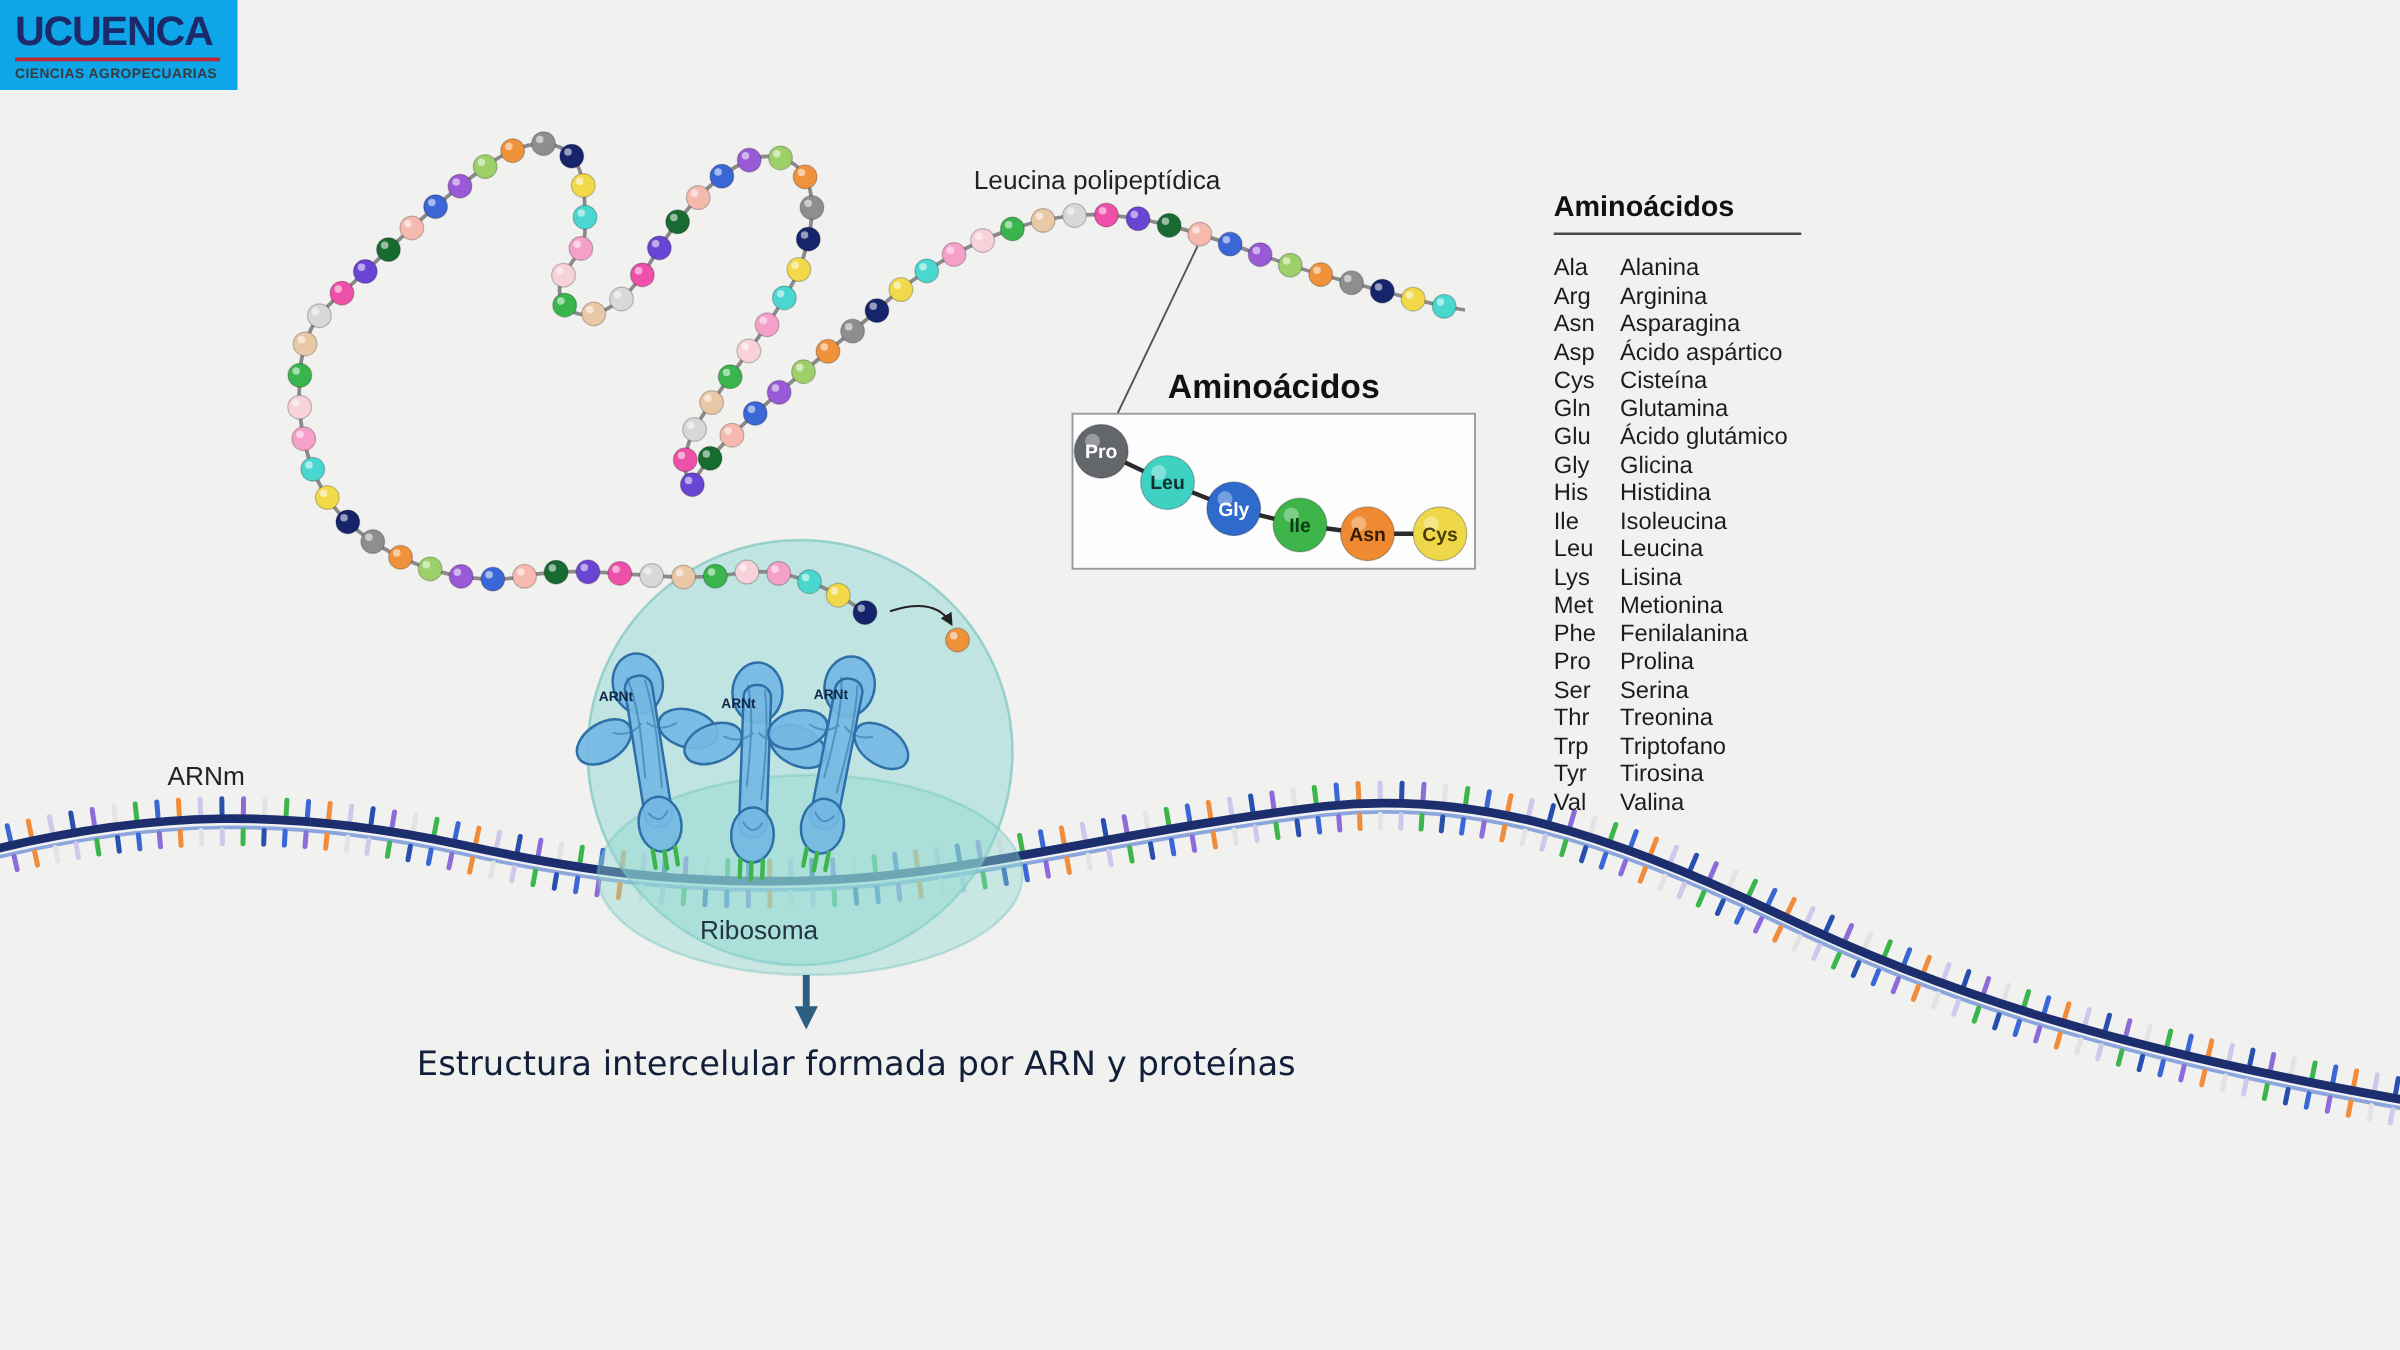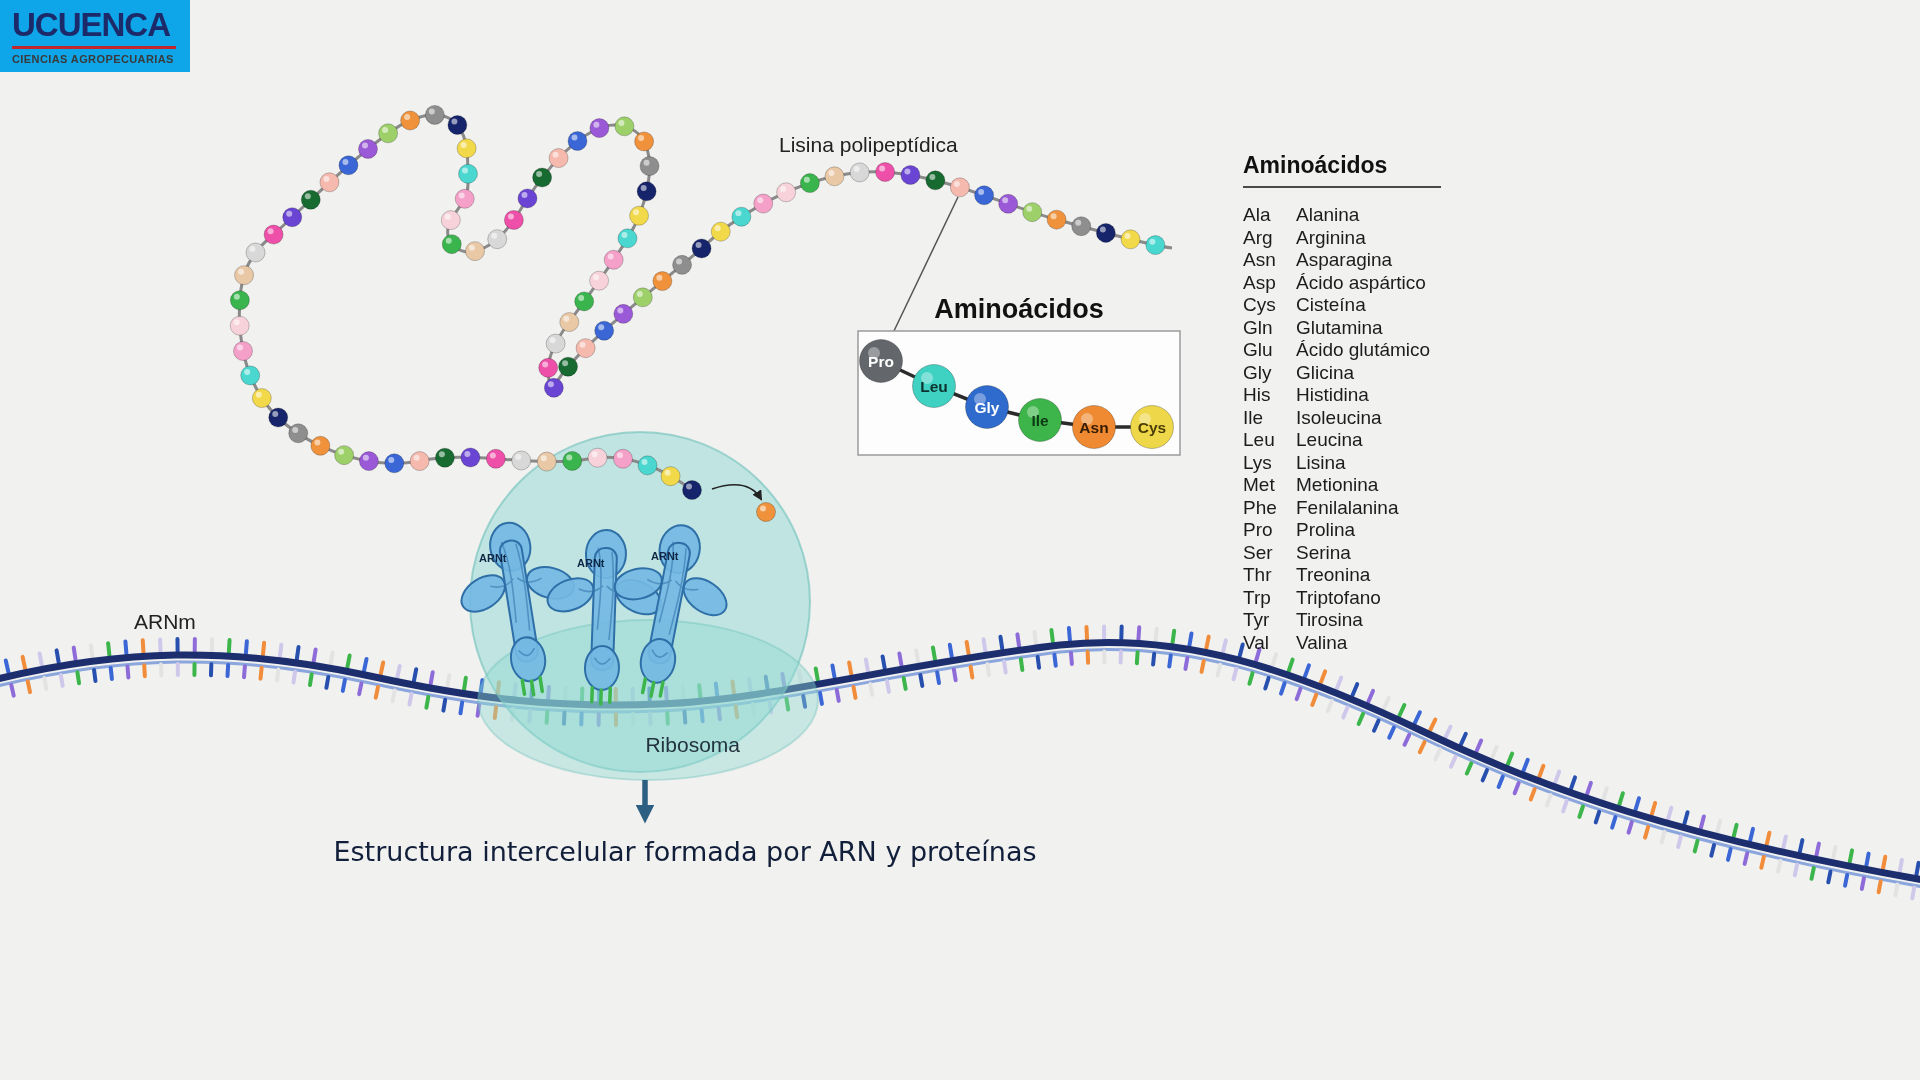"Lisina polipeptídica" div.overlay { text: Lisina -> Leucina }
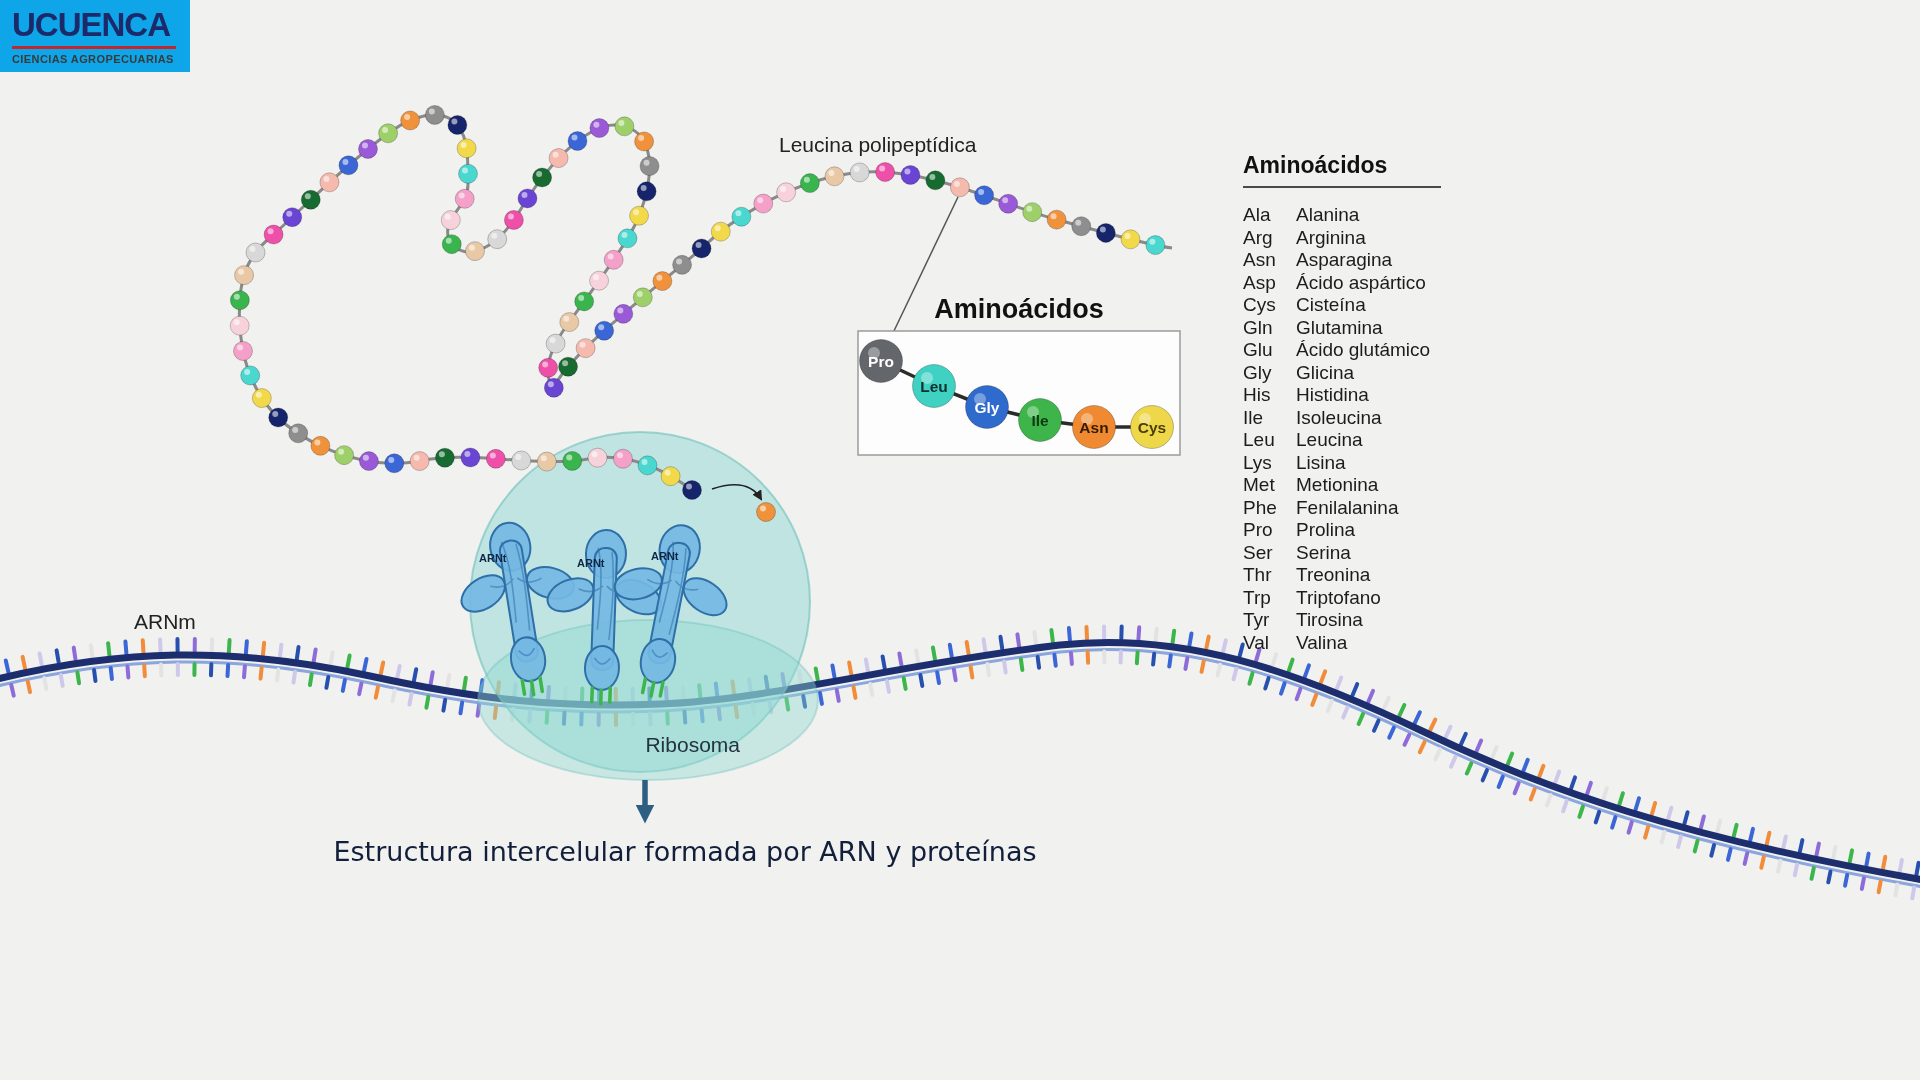"Ribosoma" .lbl-ribosoma { text-align: right -> left }
